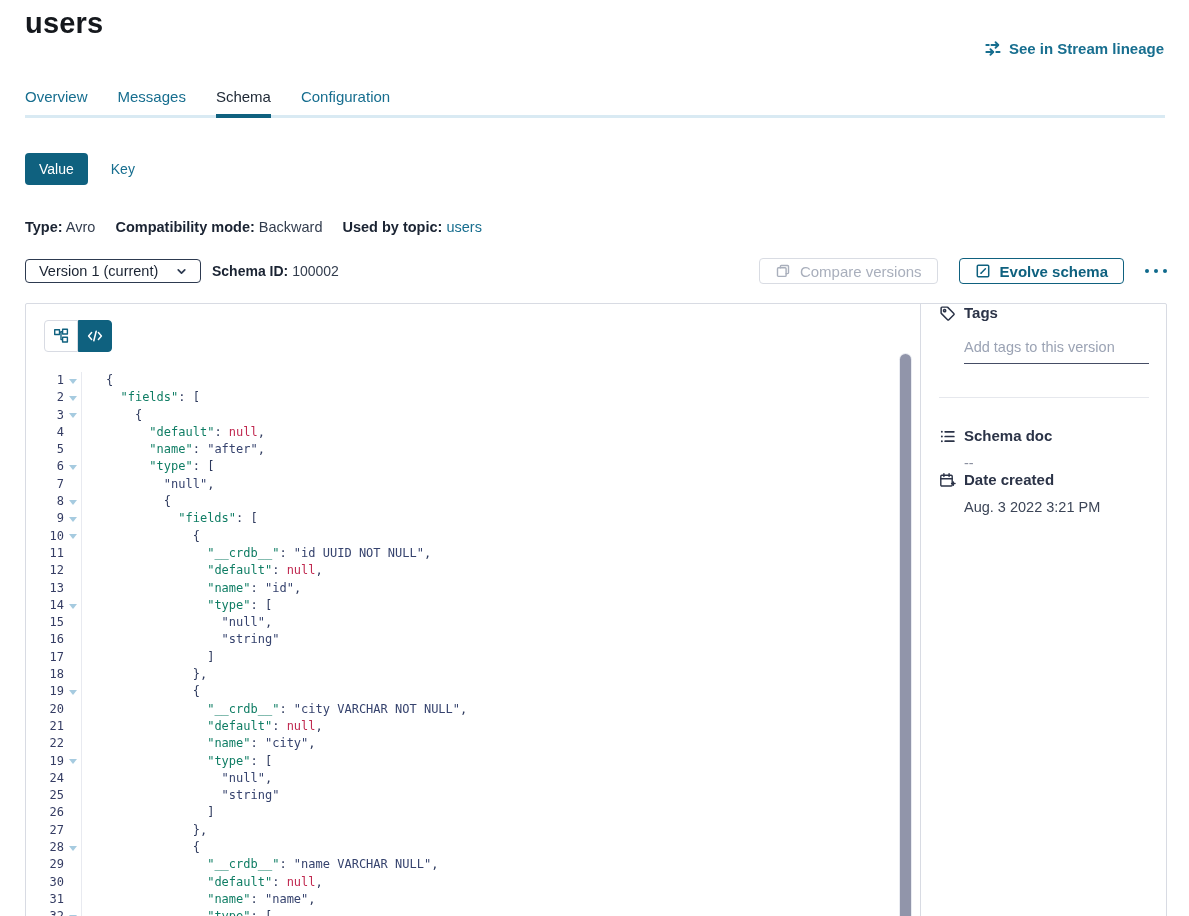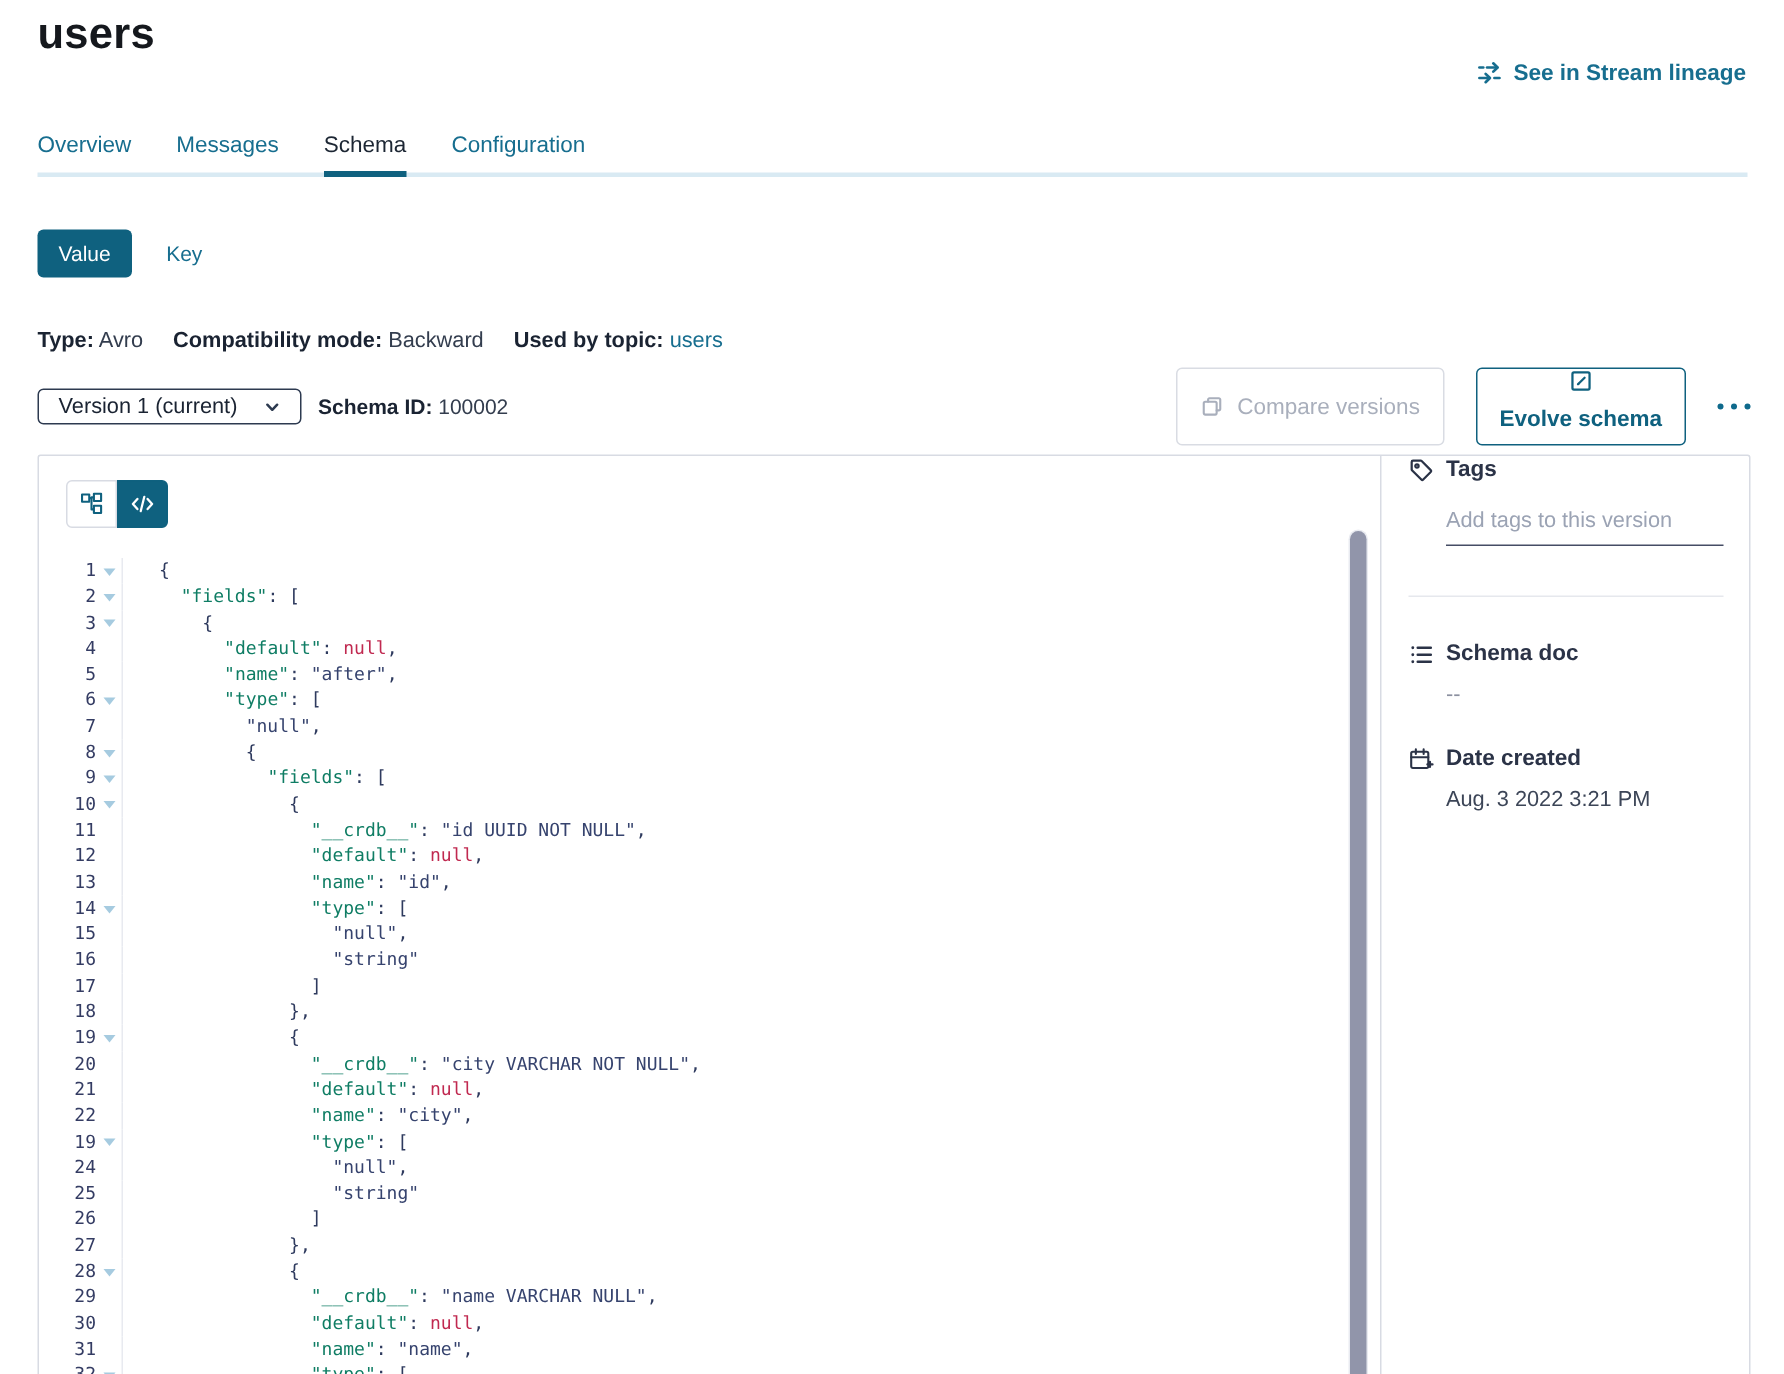"Compare versions" .btn { height: 52px -> 26px }
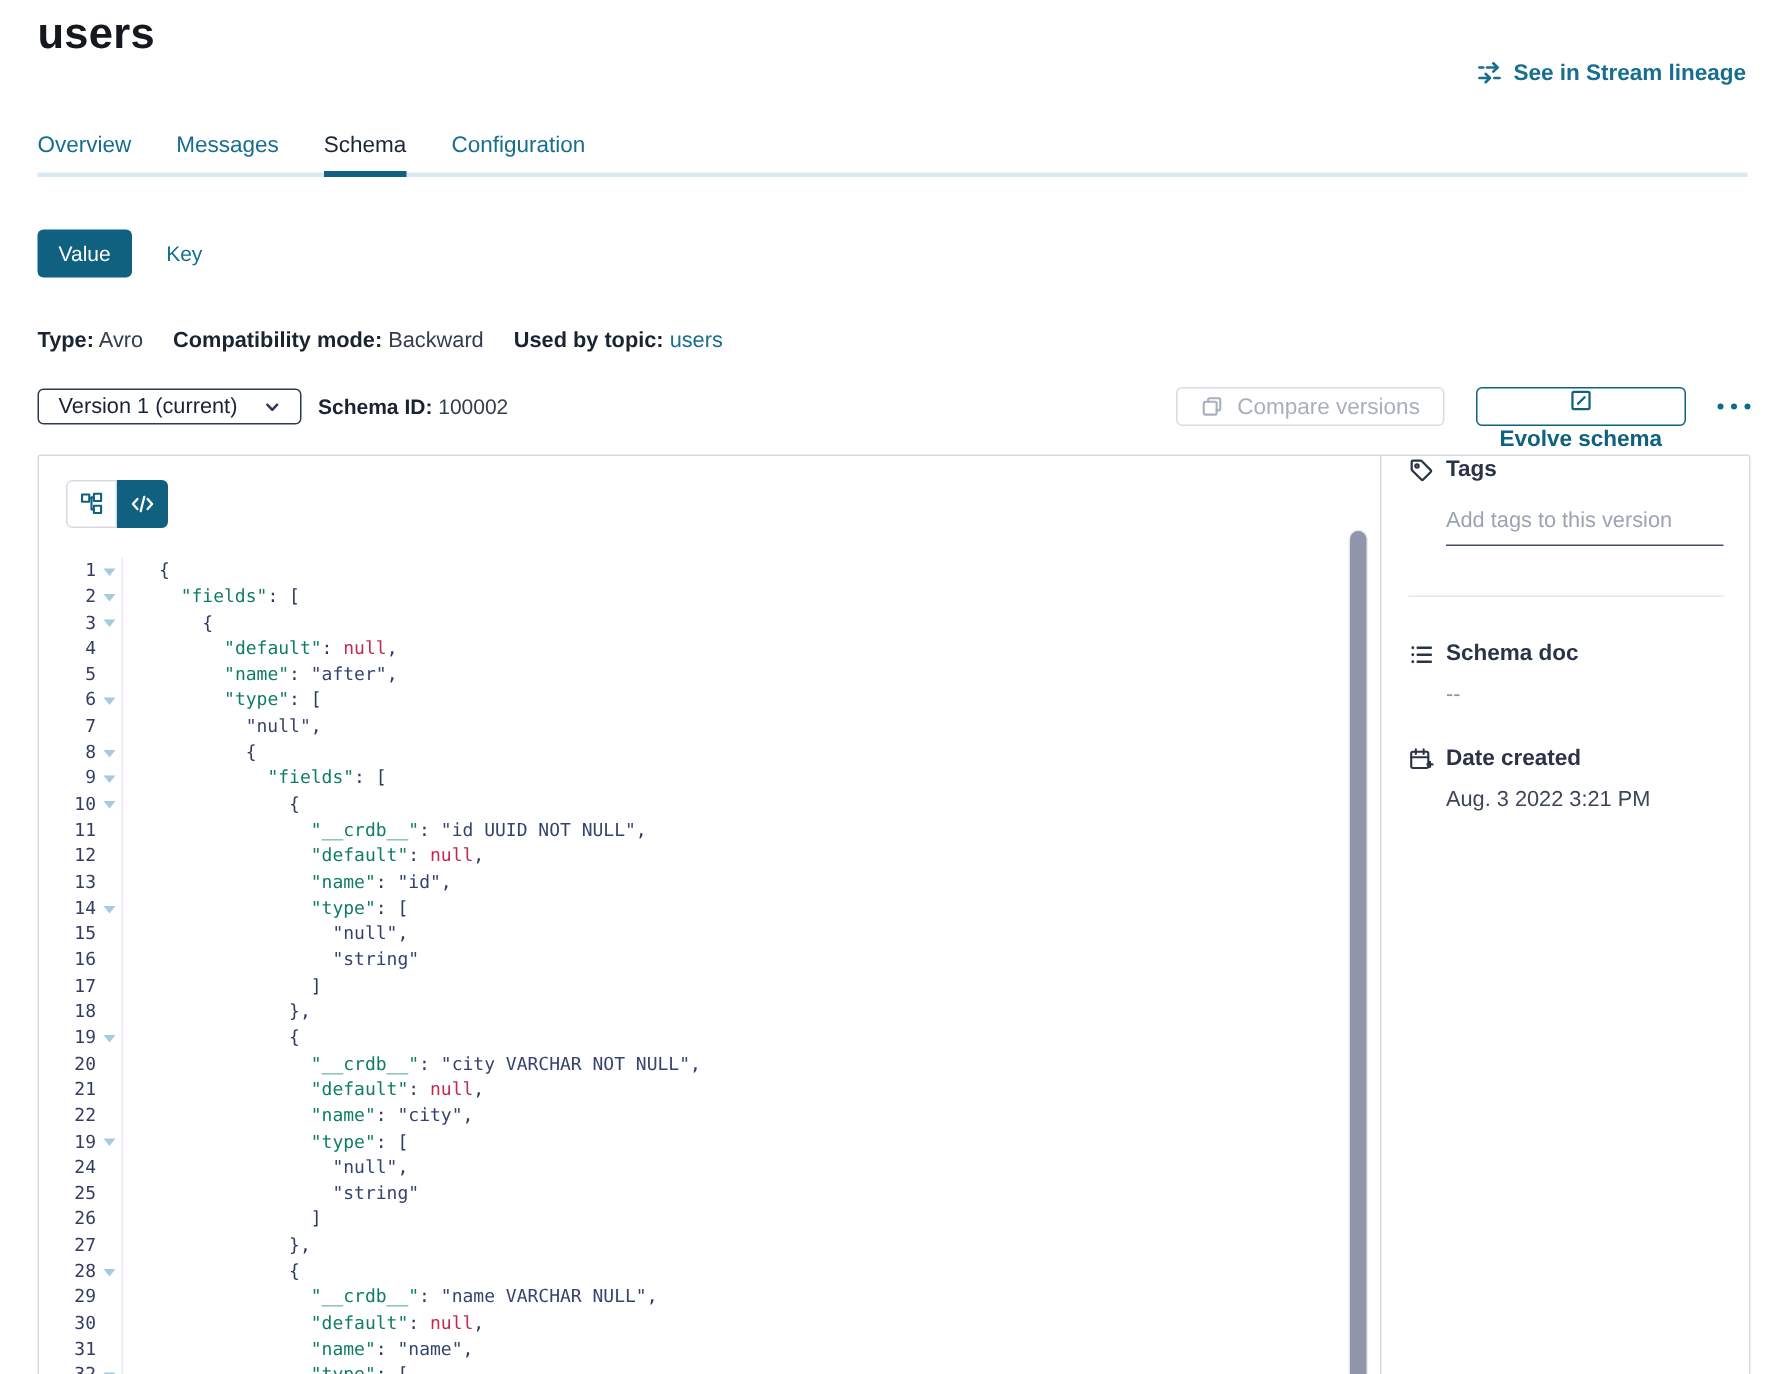"Evolve schema" .btn-evolve { flex-direction: column -> none }
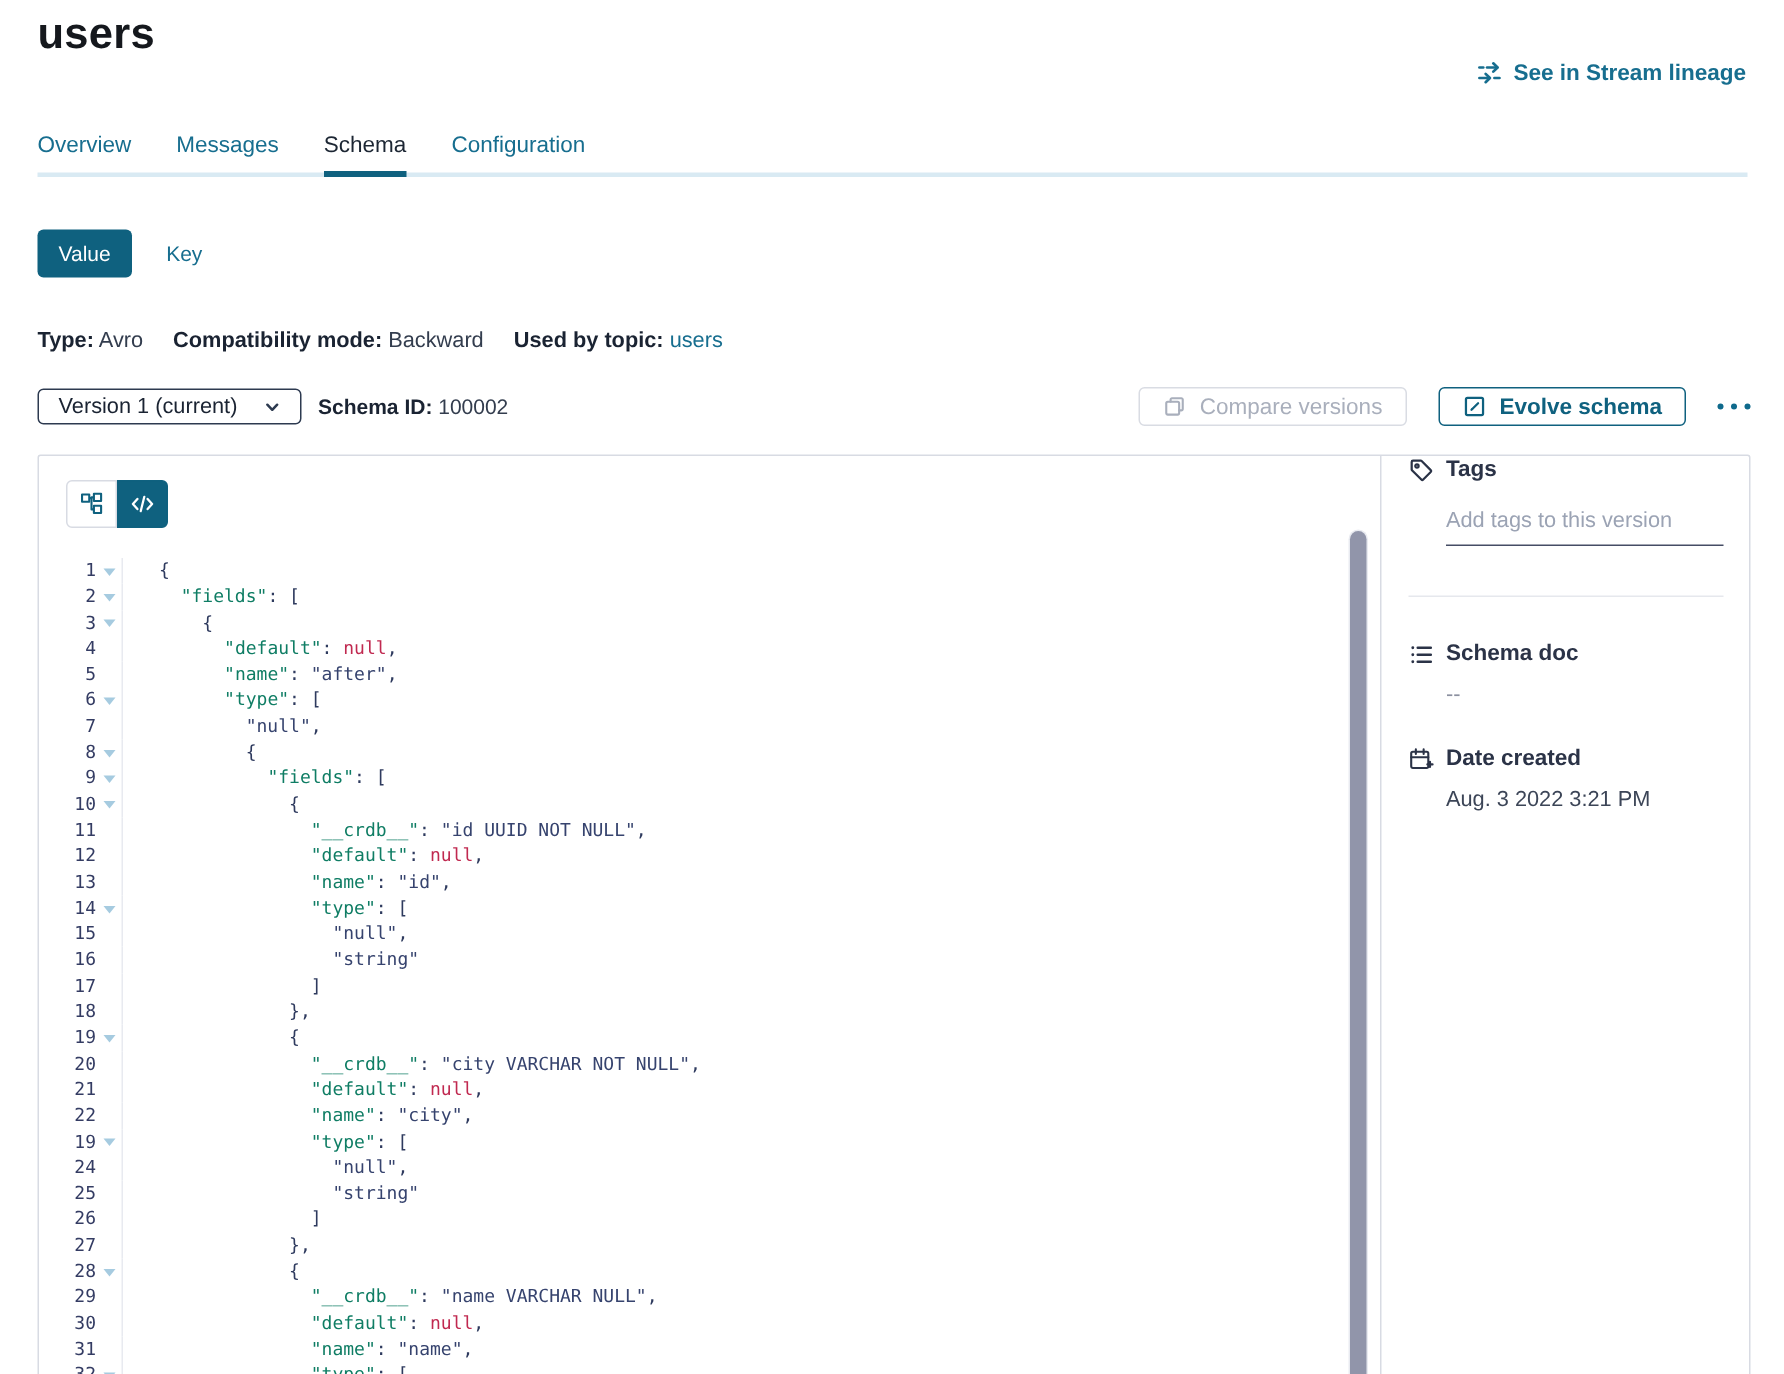"Date created" .date-section { margin-top: 26px -> none }
